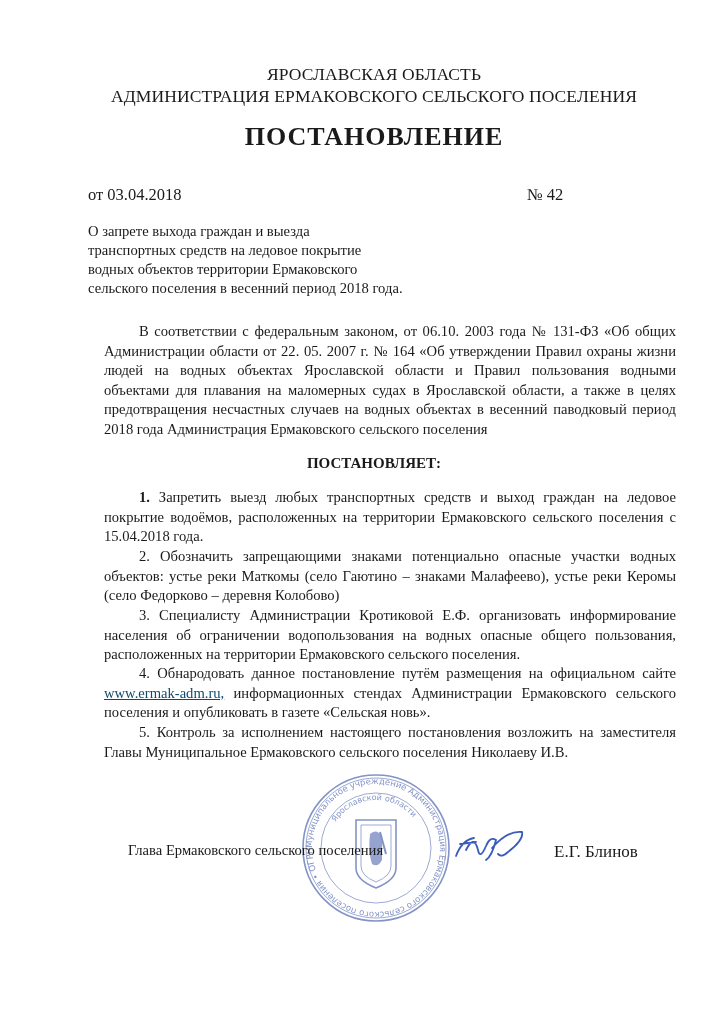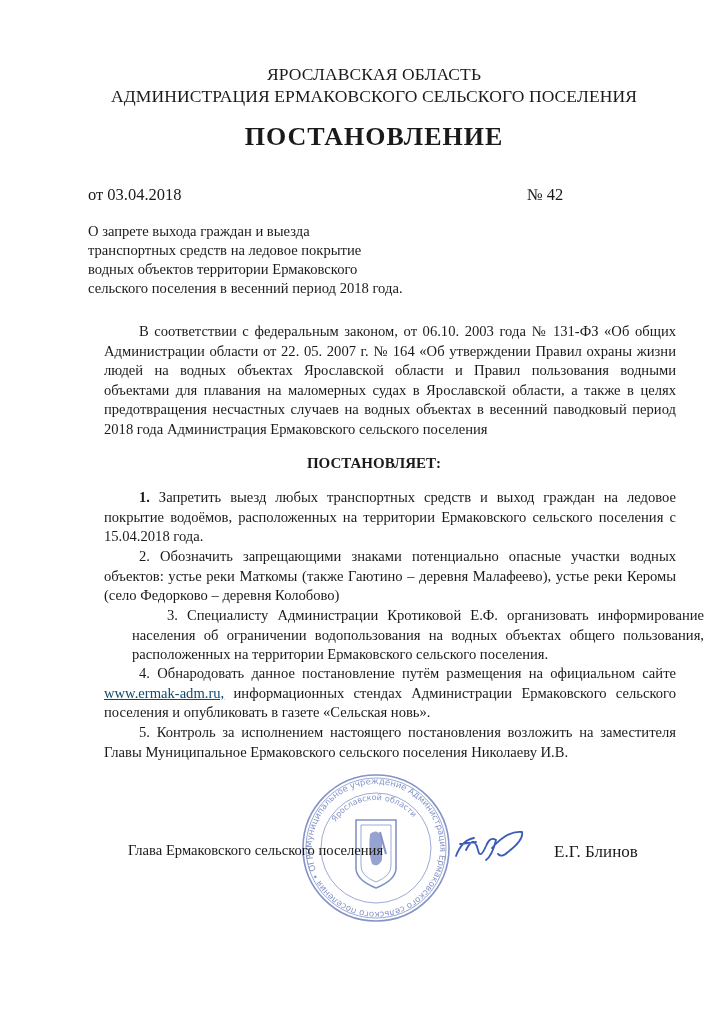"объектов: устье реки Маткомы (также" span.ln { text: также Гаютино – деревня -> село Гаютино – знаками }
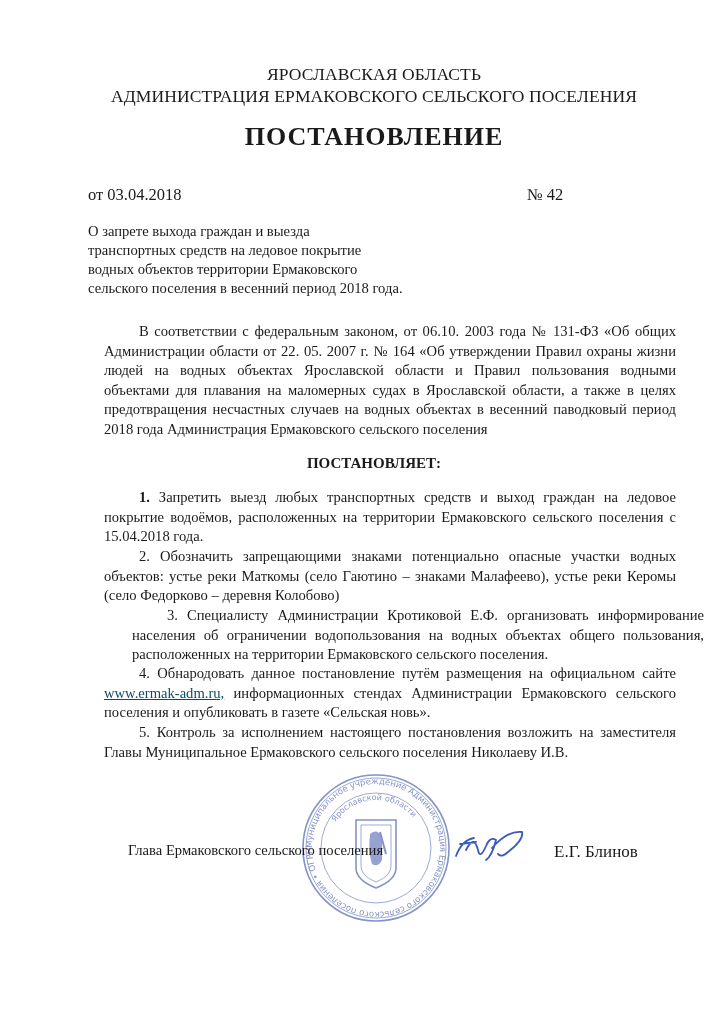"3. Специалисту Администрации Кротиковой" .item3 { margin-left: 28px -> none }
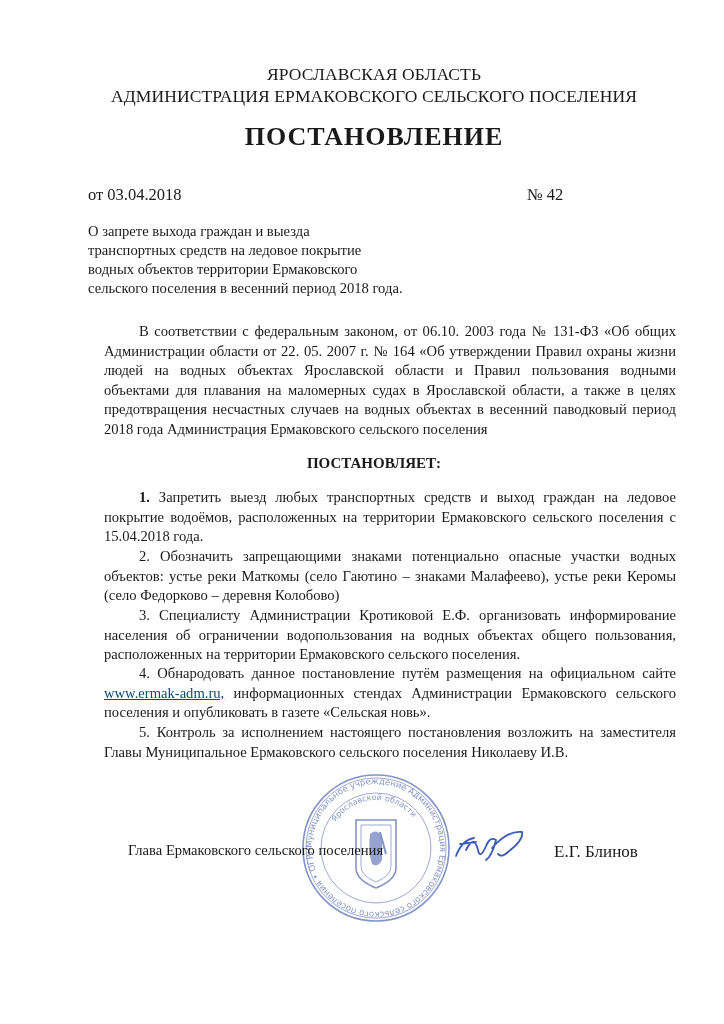"населения об ограничении водопользования" span.ln { text: объектах -> опасные }
